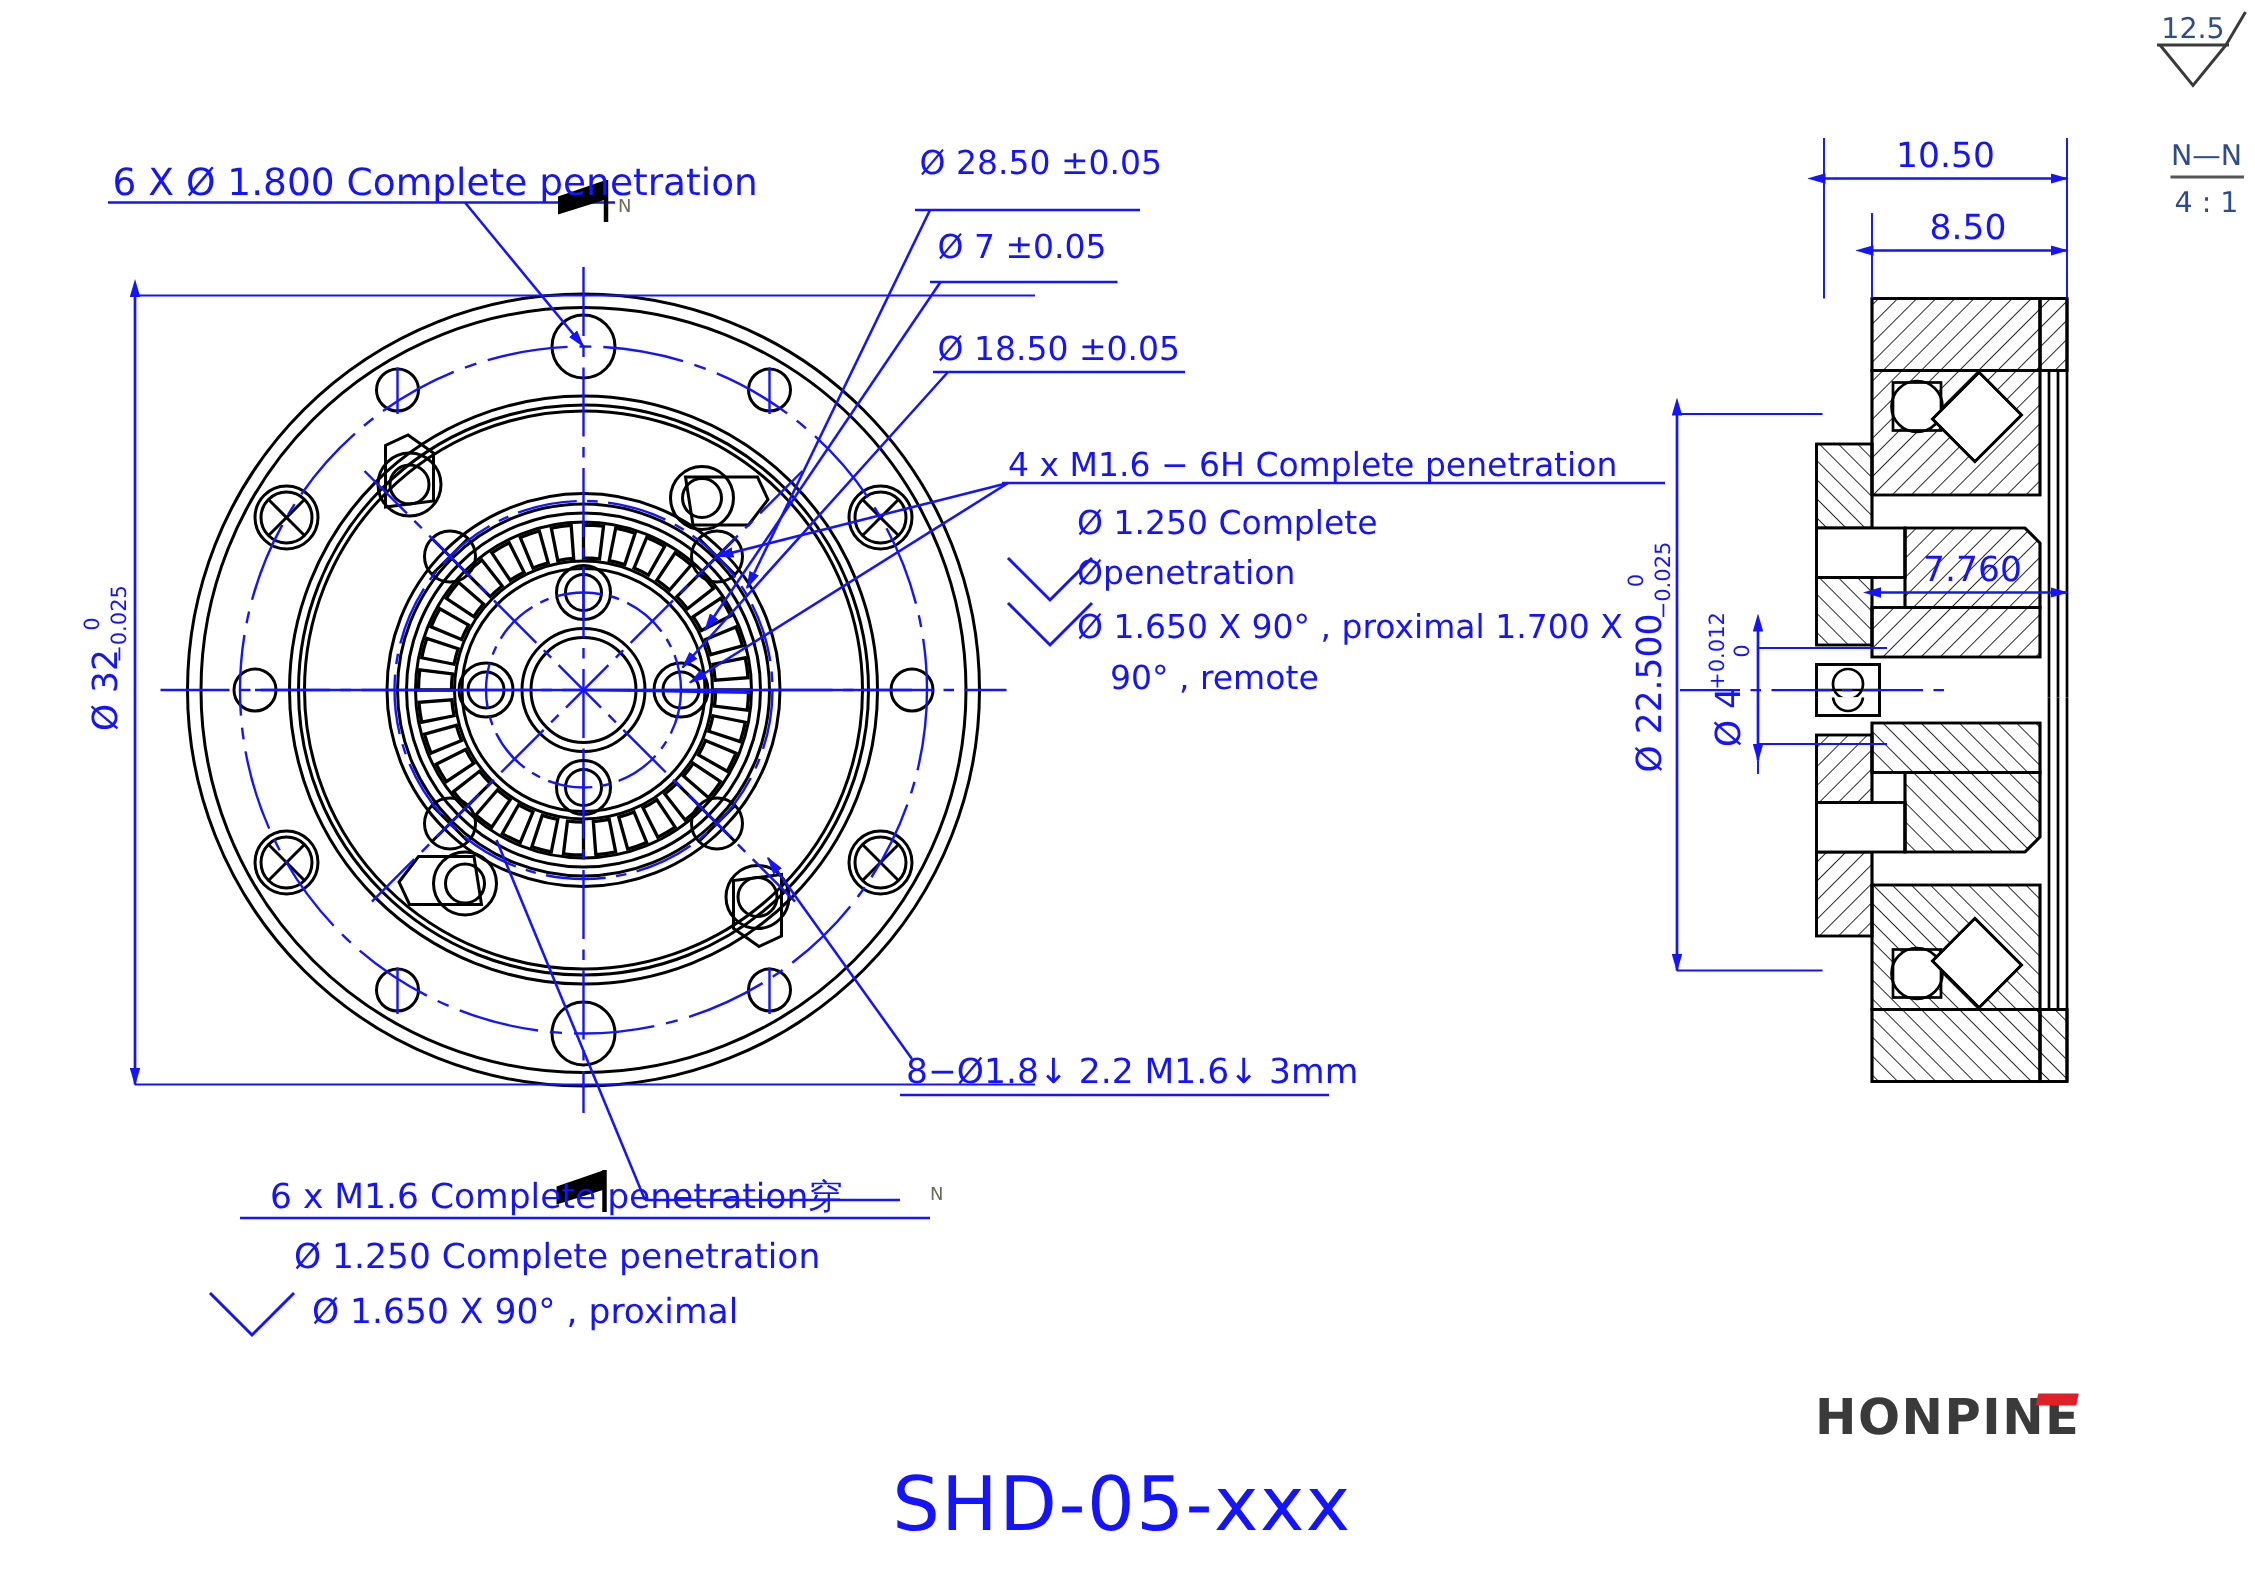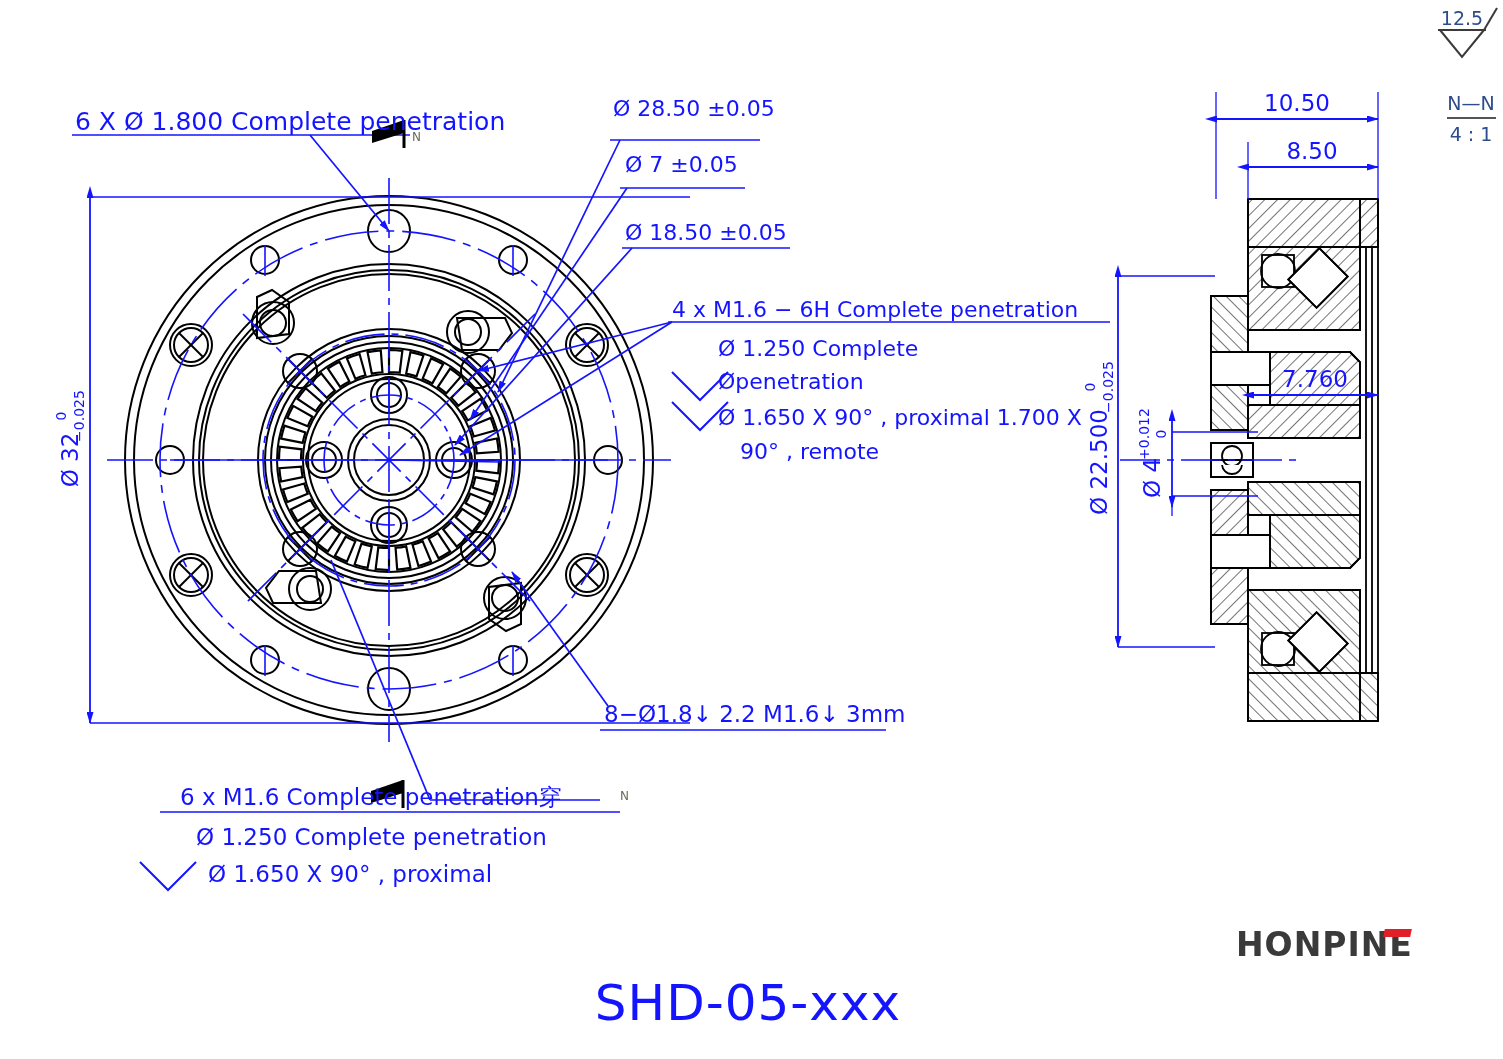"HONPINE" div { left: 1236px -> 1210px }
